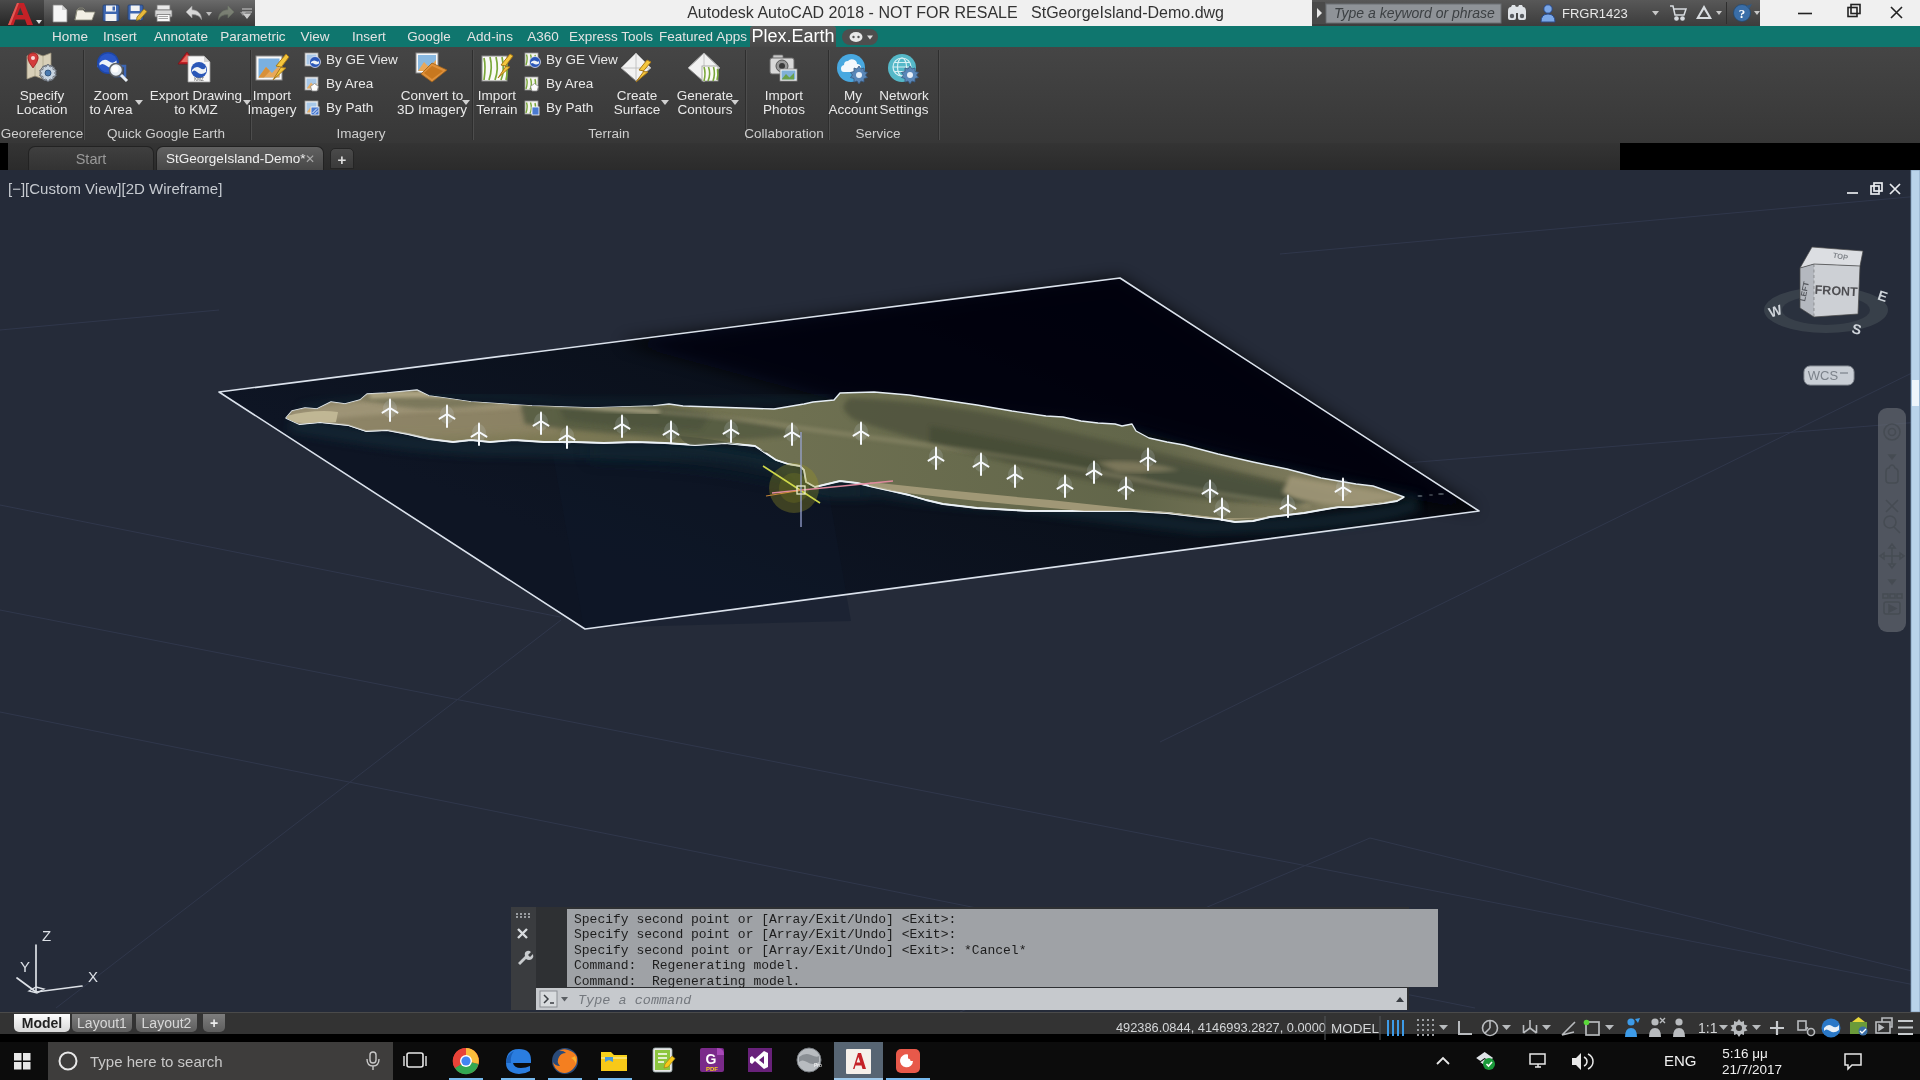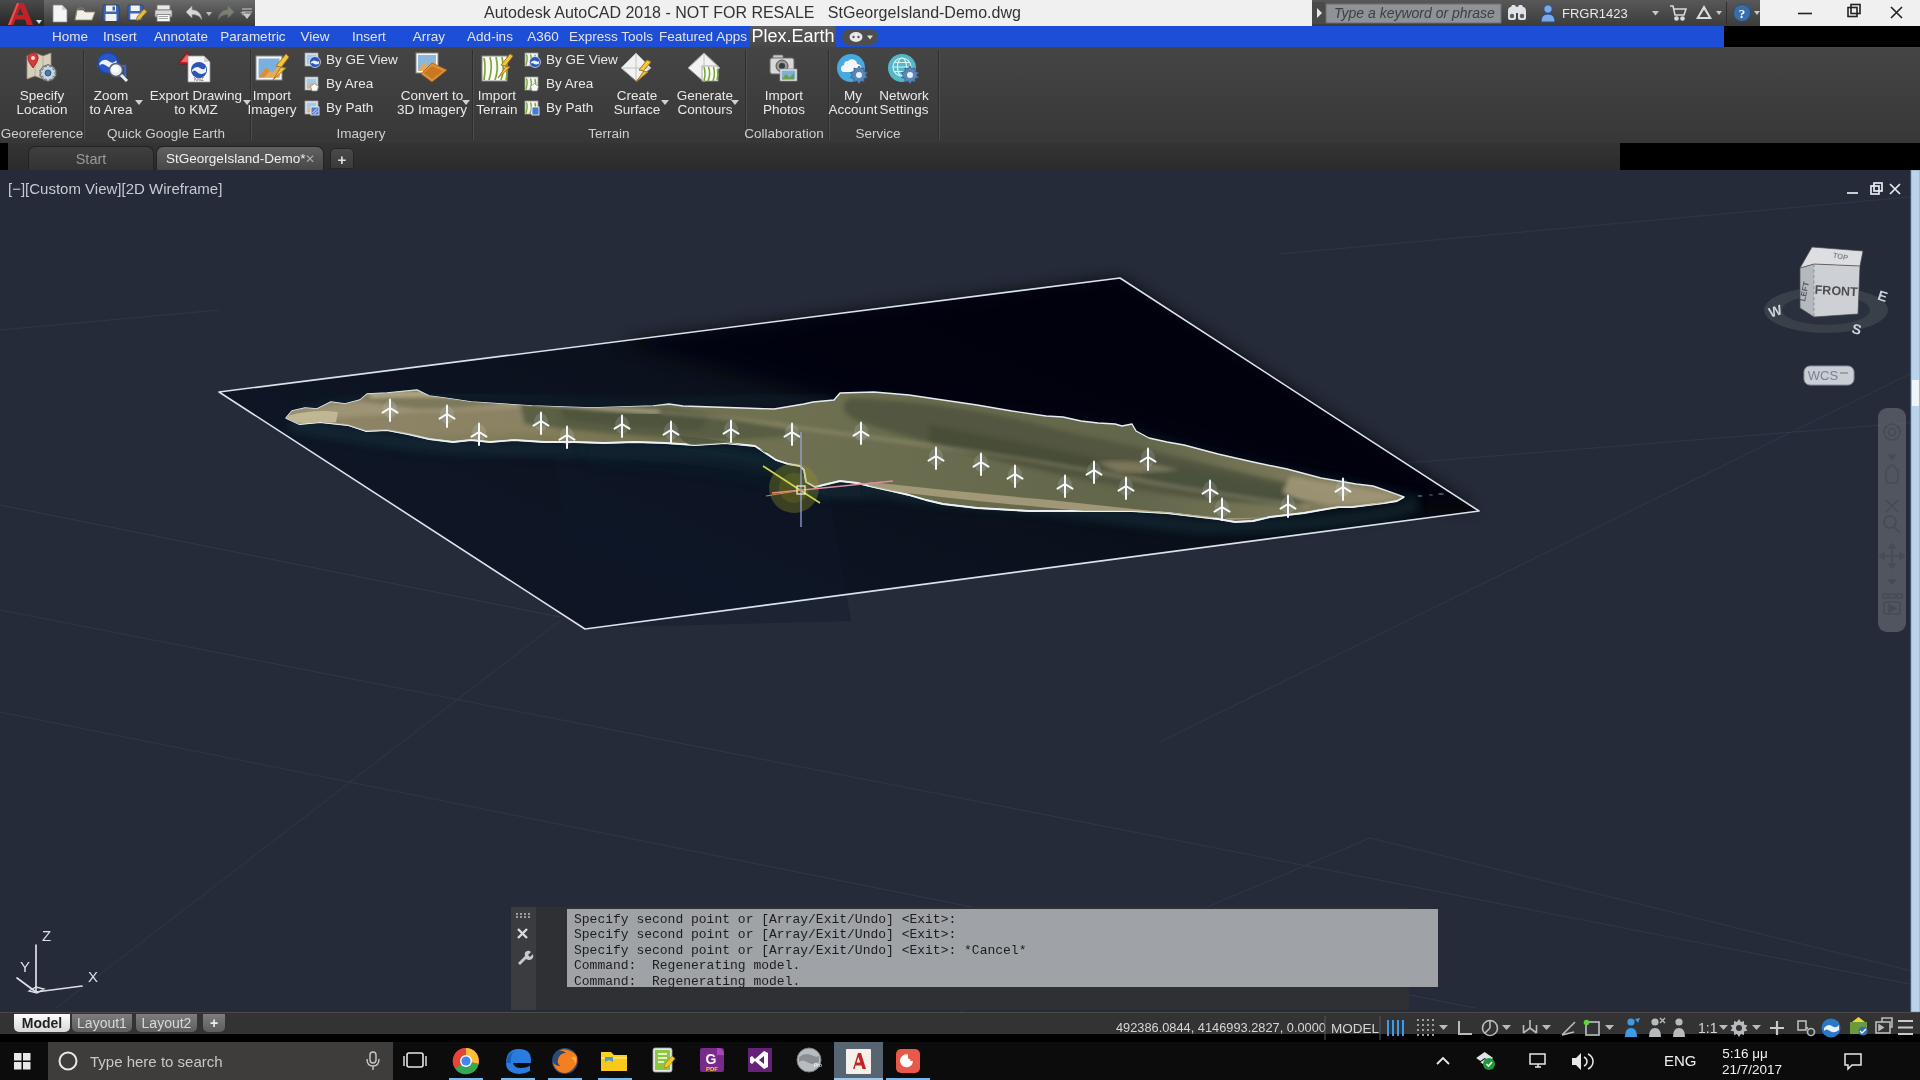"Autodesk AutoCAD 2018 - NOT" #titletext { text-align: left -> right }
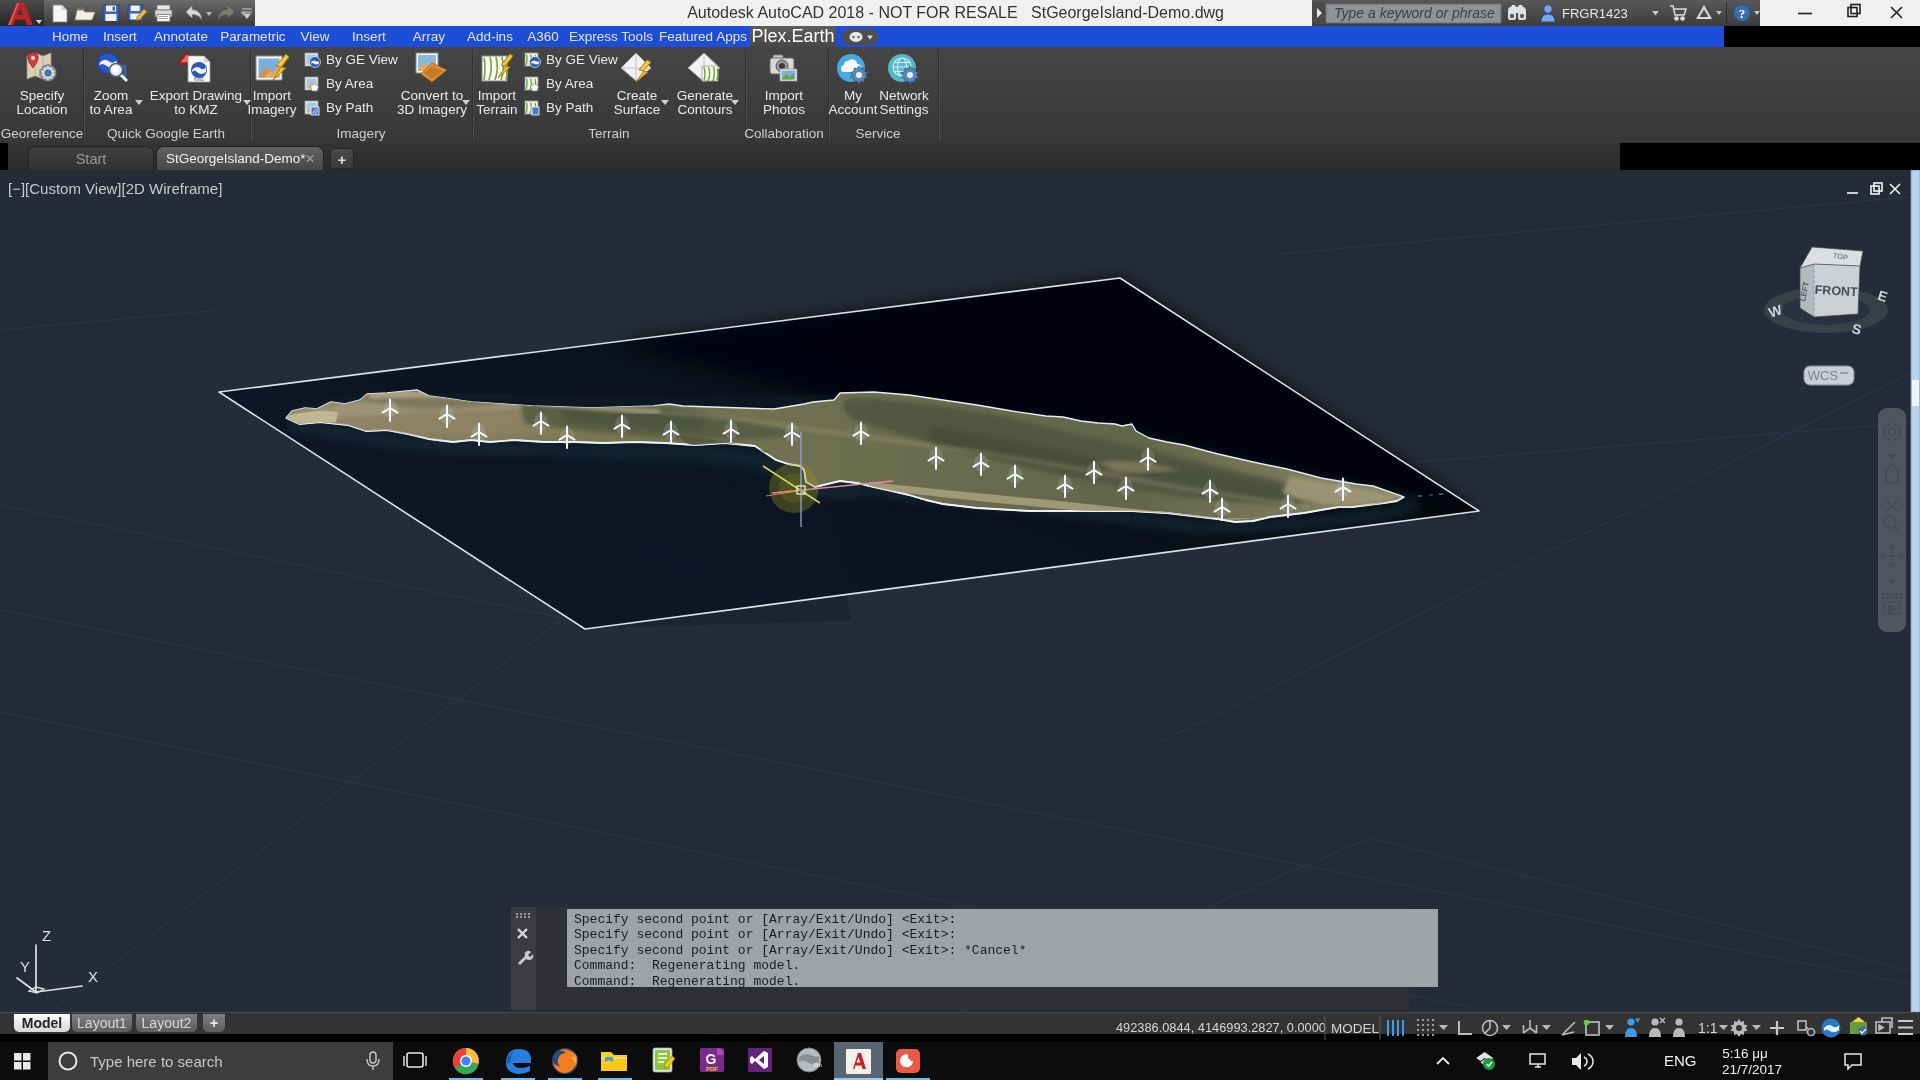"Home" #menubar { background: #1d4ed8 -> #0f766e; width: 1724px -> 1920px }
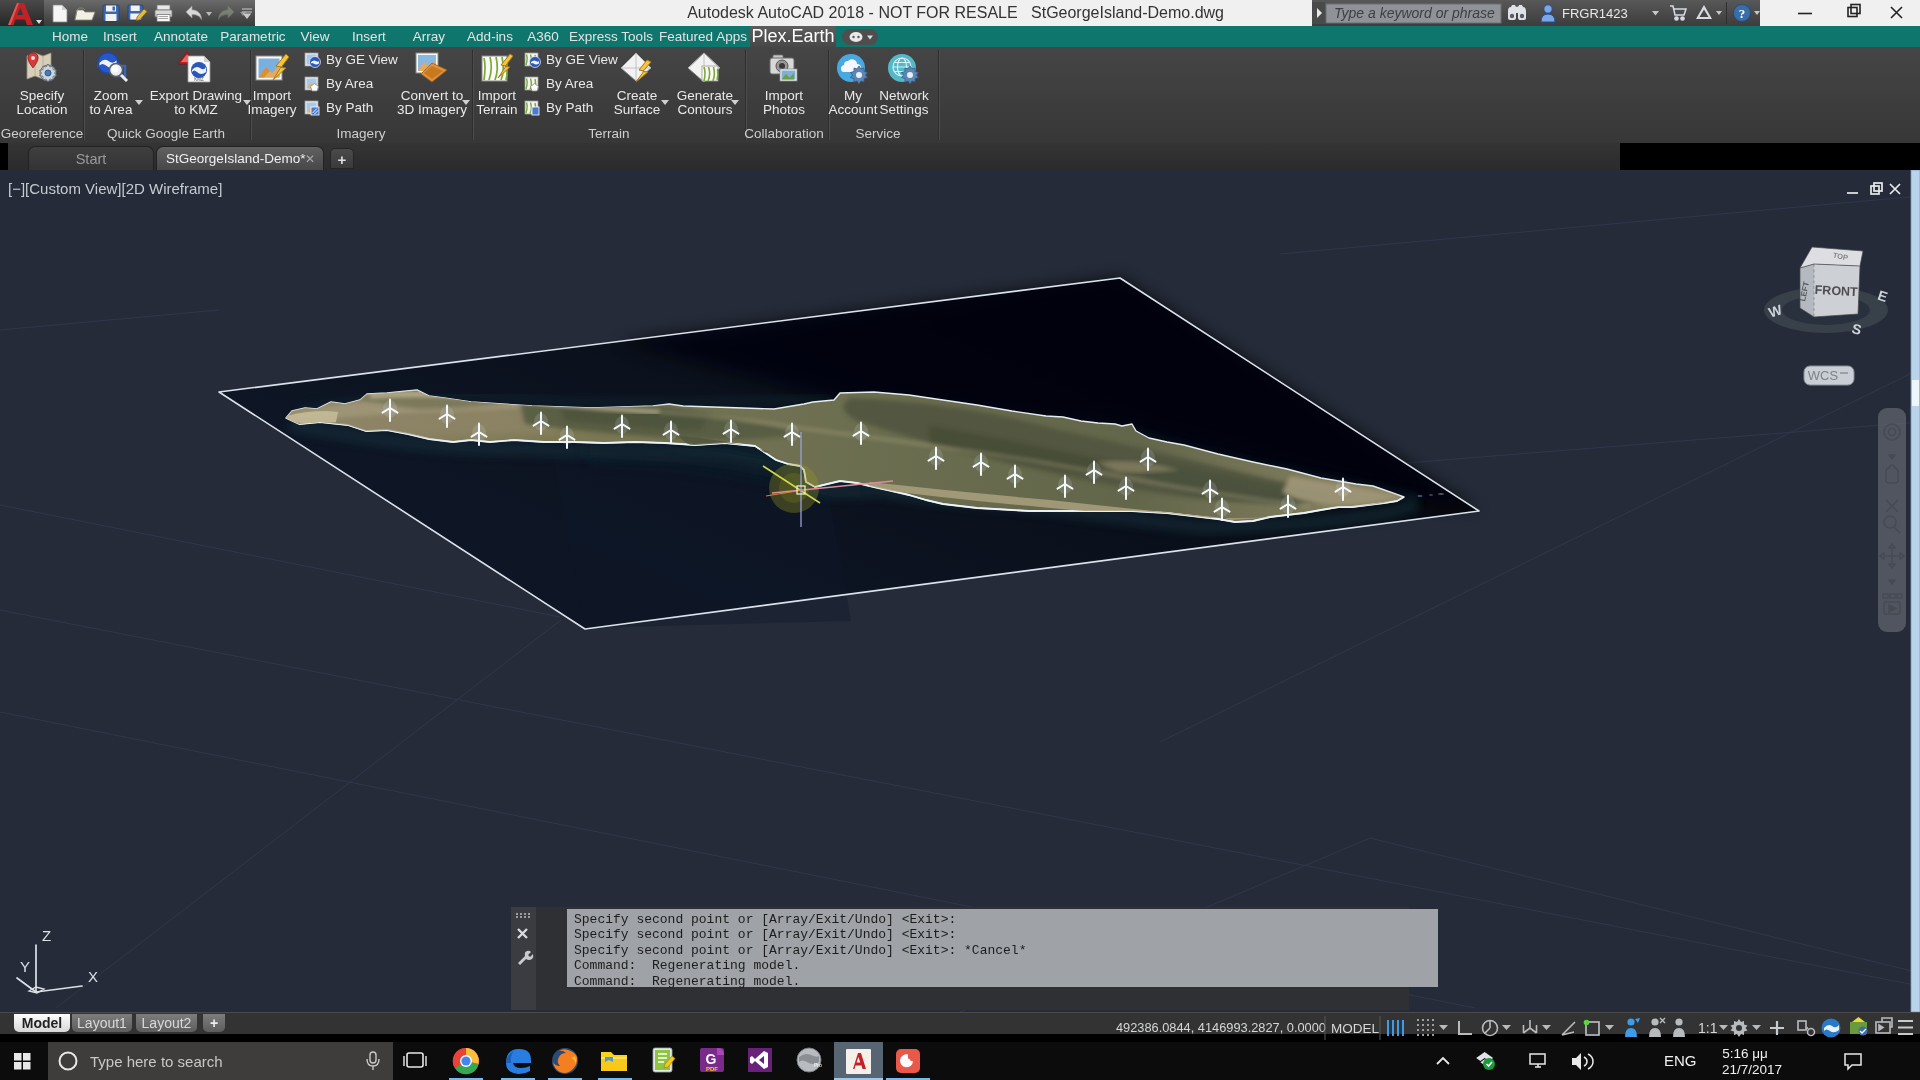"Array" div.mi { text: Array -> Google }
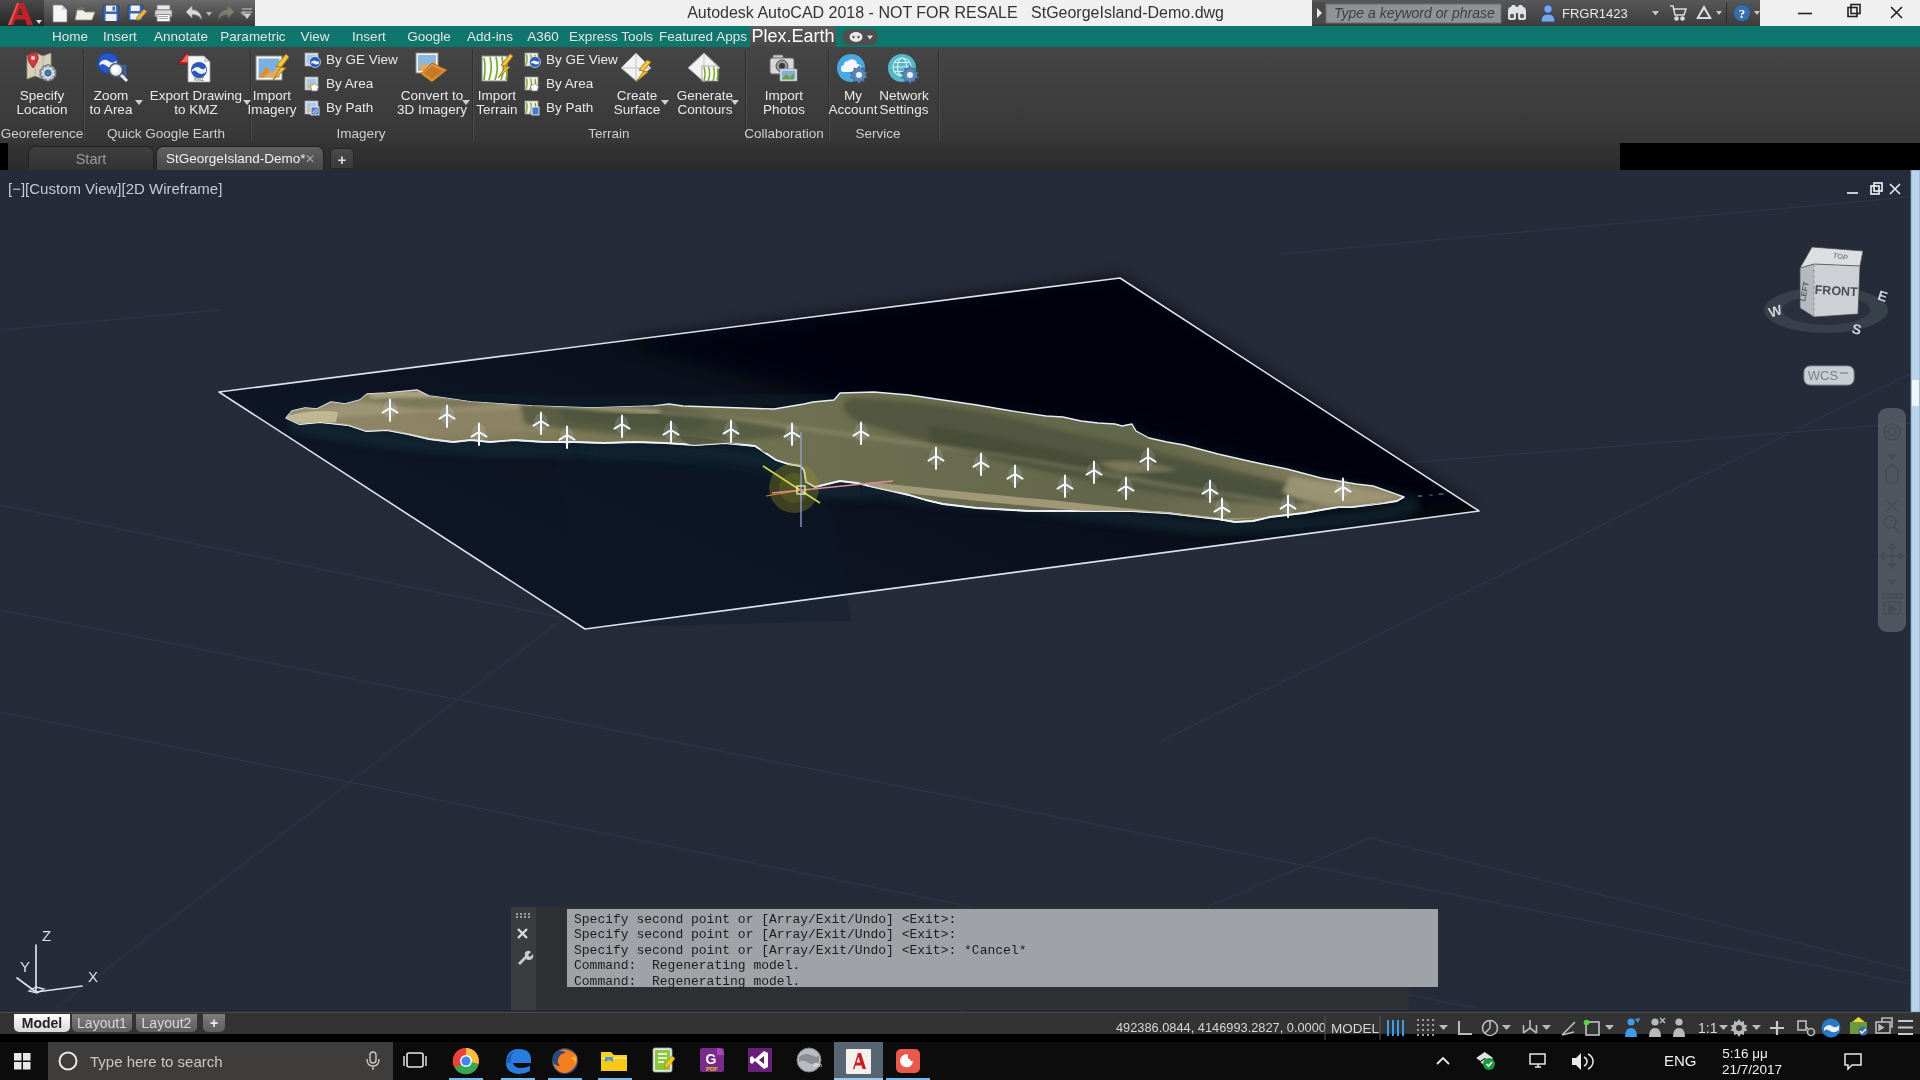"Type a command" div { html: none -> <div> <svg> <rect></rect> <path></path> <path></path> <text>Type a command</text> <path></path> </svg> </div> }
